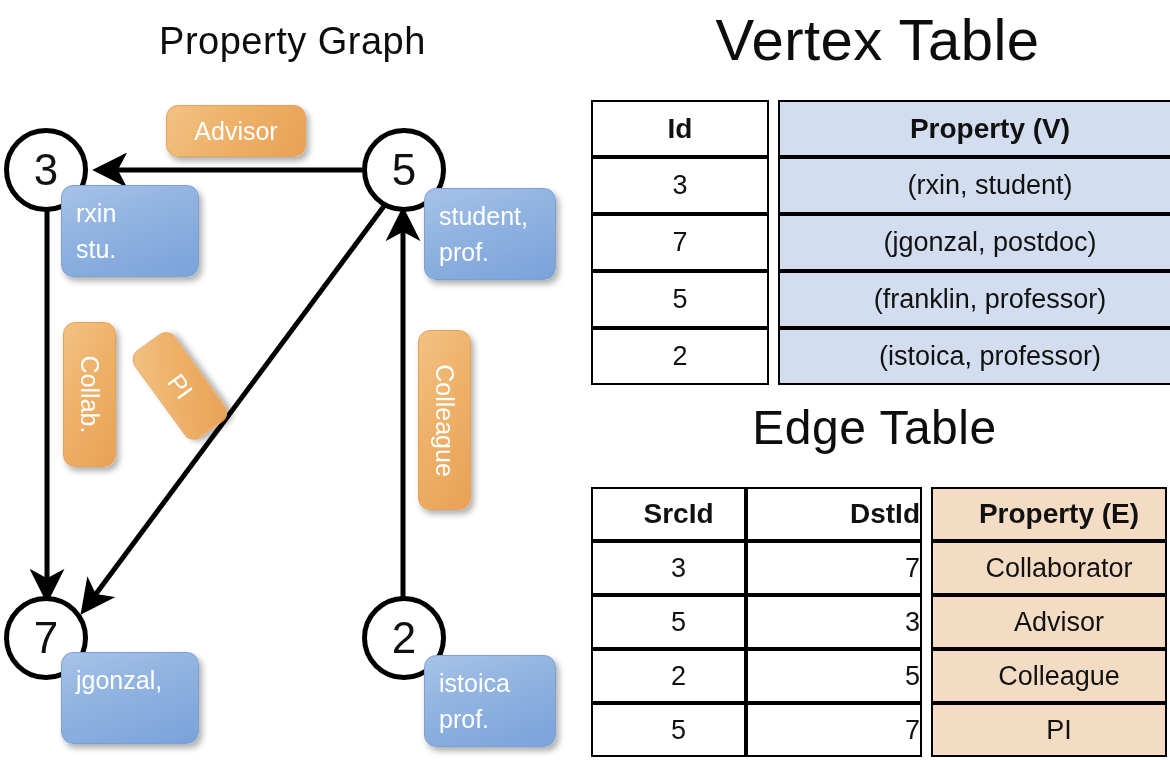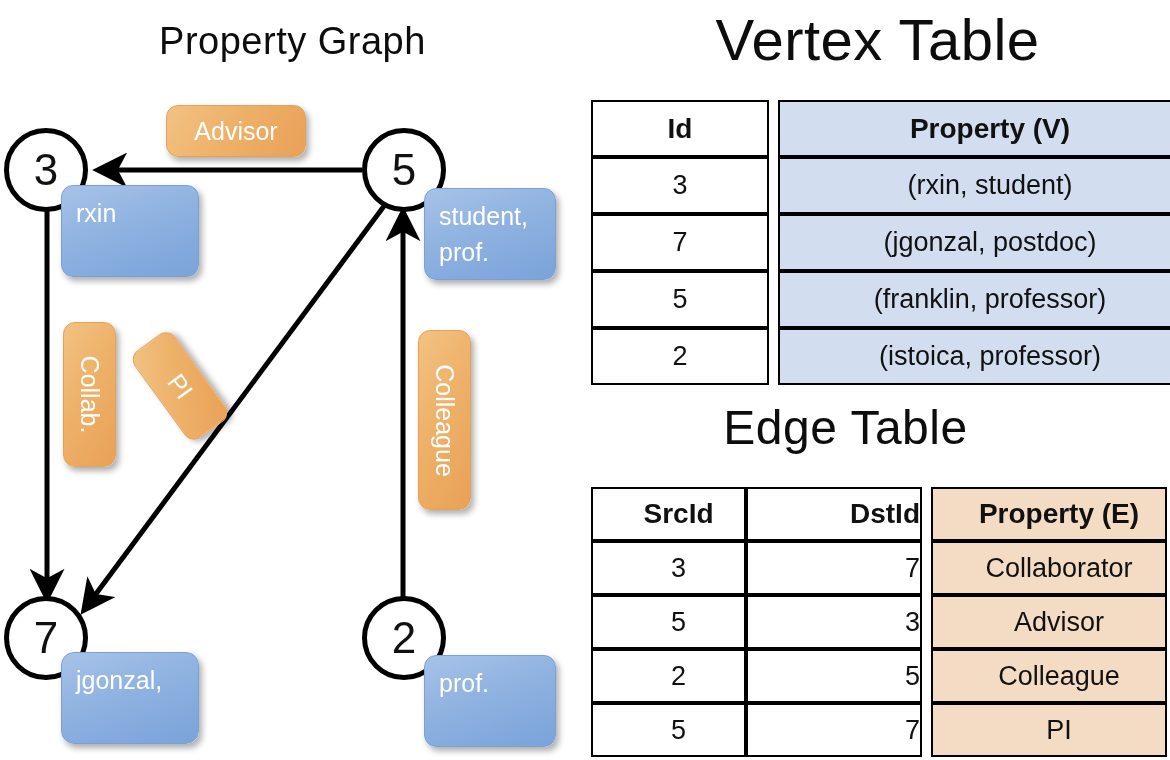"stu." div { html: none -> <div>stu.</div> }
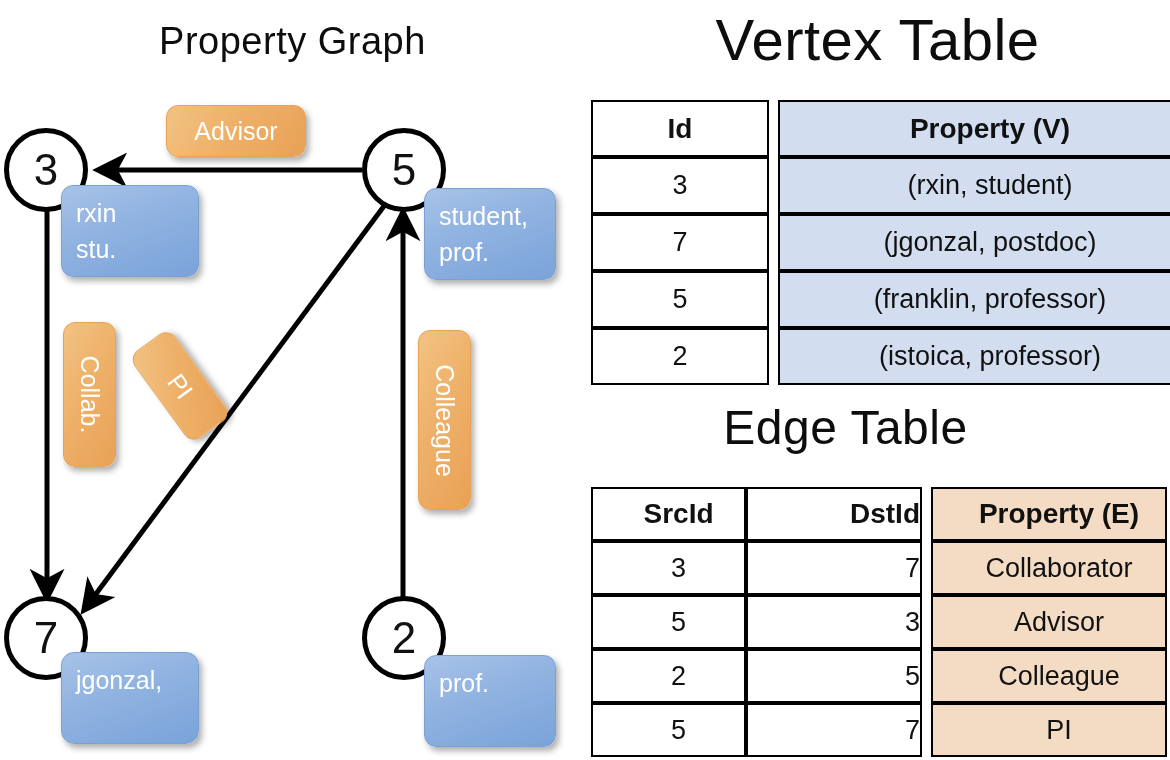"Edge Table" #title-edge-table { left: 553px -> 582px }
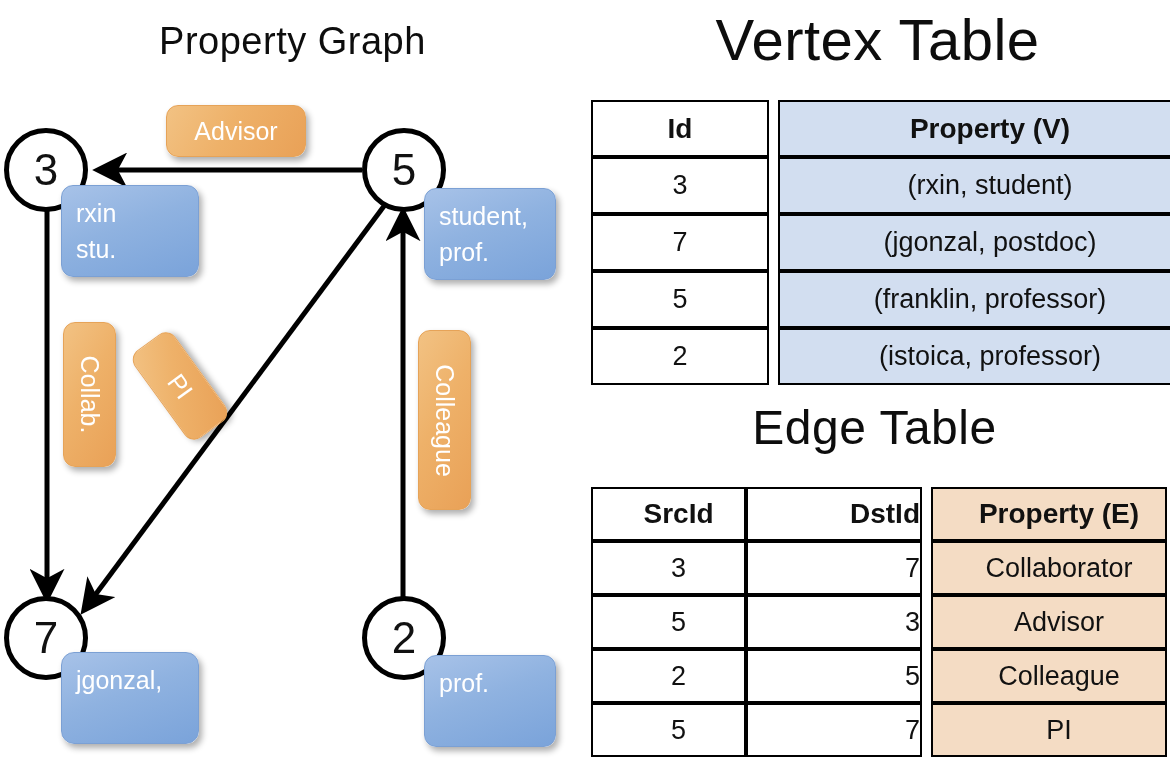"jgonzal," div.prop-badge { border-radius: 13px -> none }
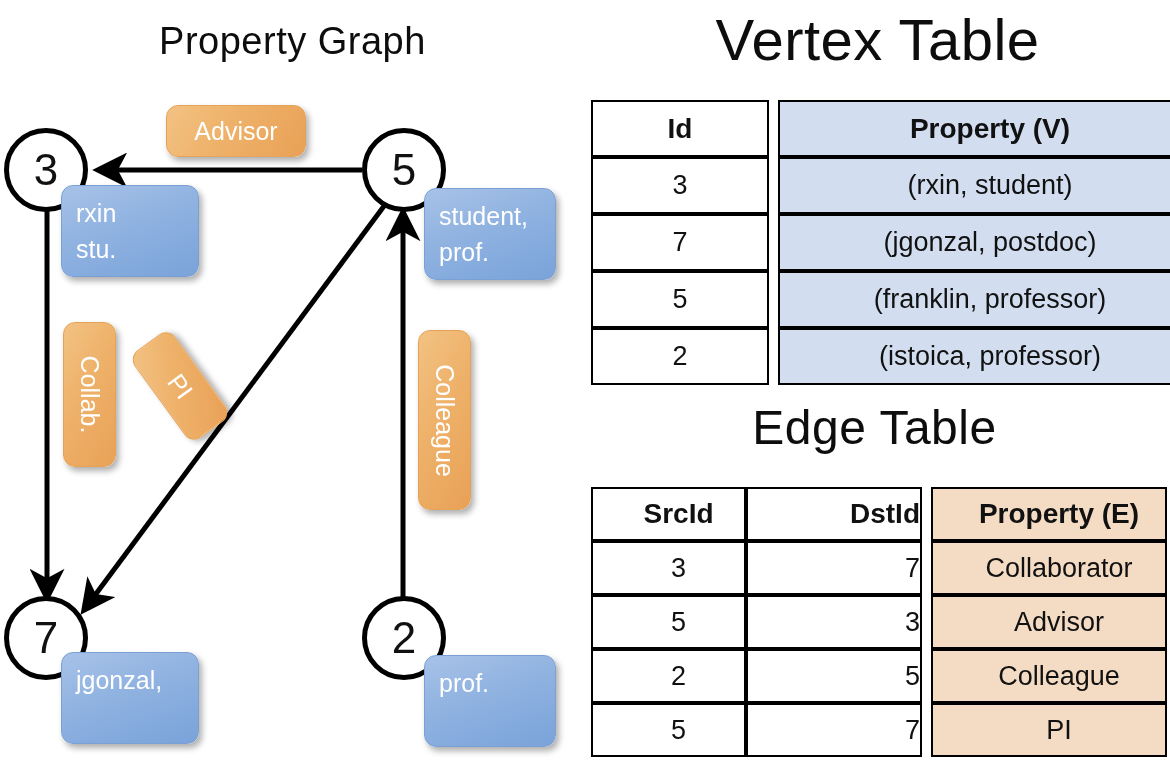"istoica" div { html: none -> <div>istoica</div> }
